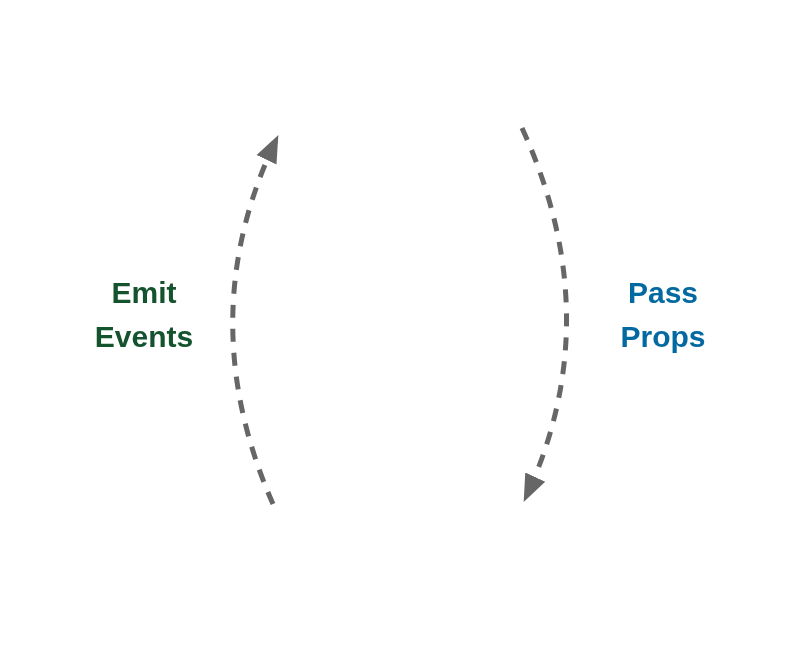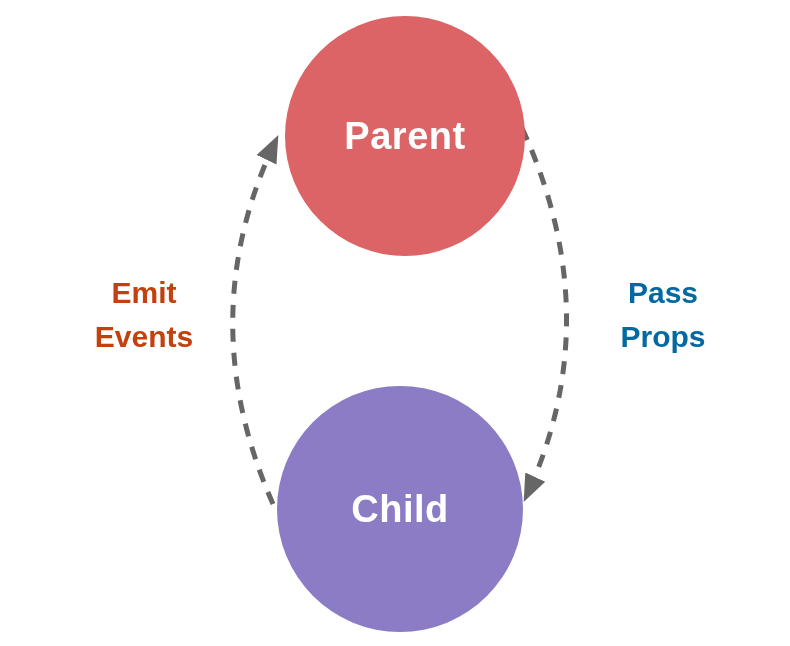"Parent" div.node-circle { html: <div> <span>Parent</span> </div> -> none }
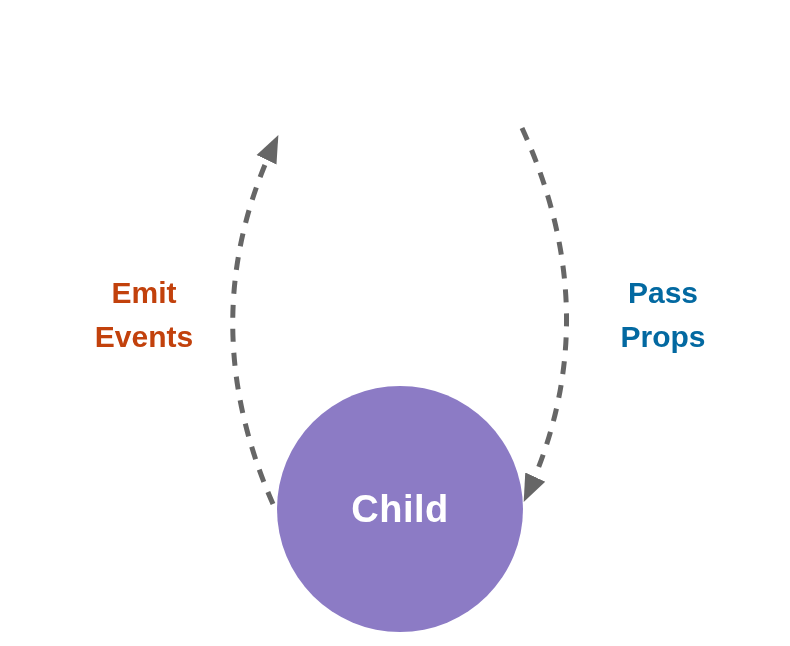"Emit Events" div.edge-label { color: #c2410c -> #14532d }
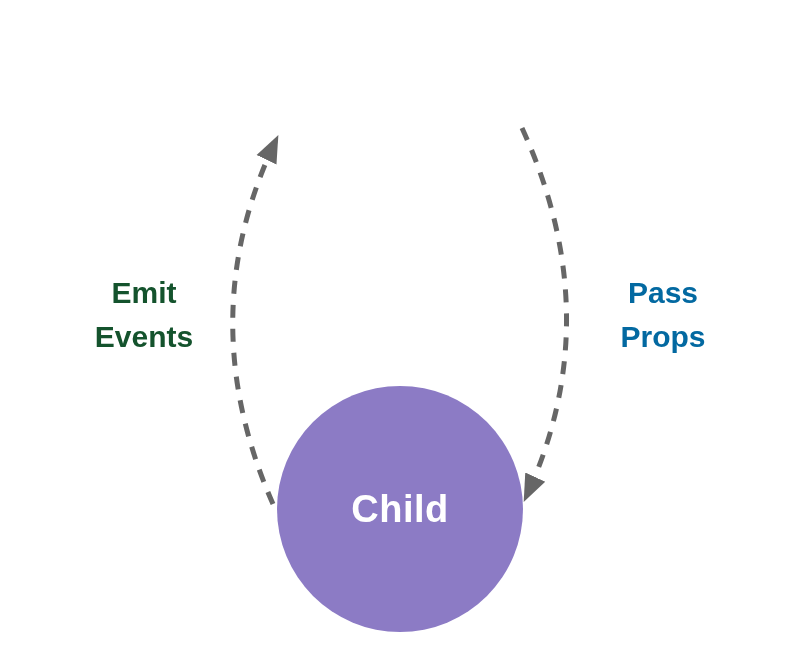"Child" div.node-circle { html: <div> <span>Child</span> </div> -> none }
